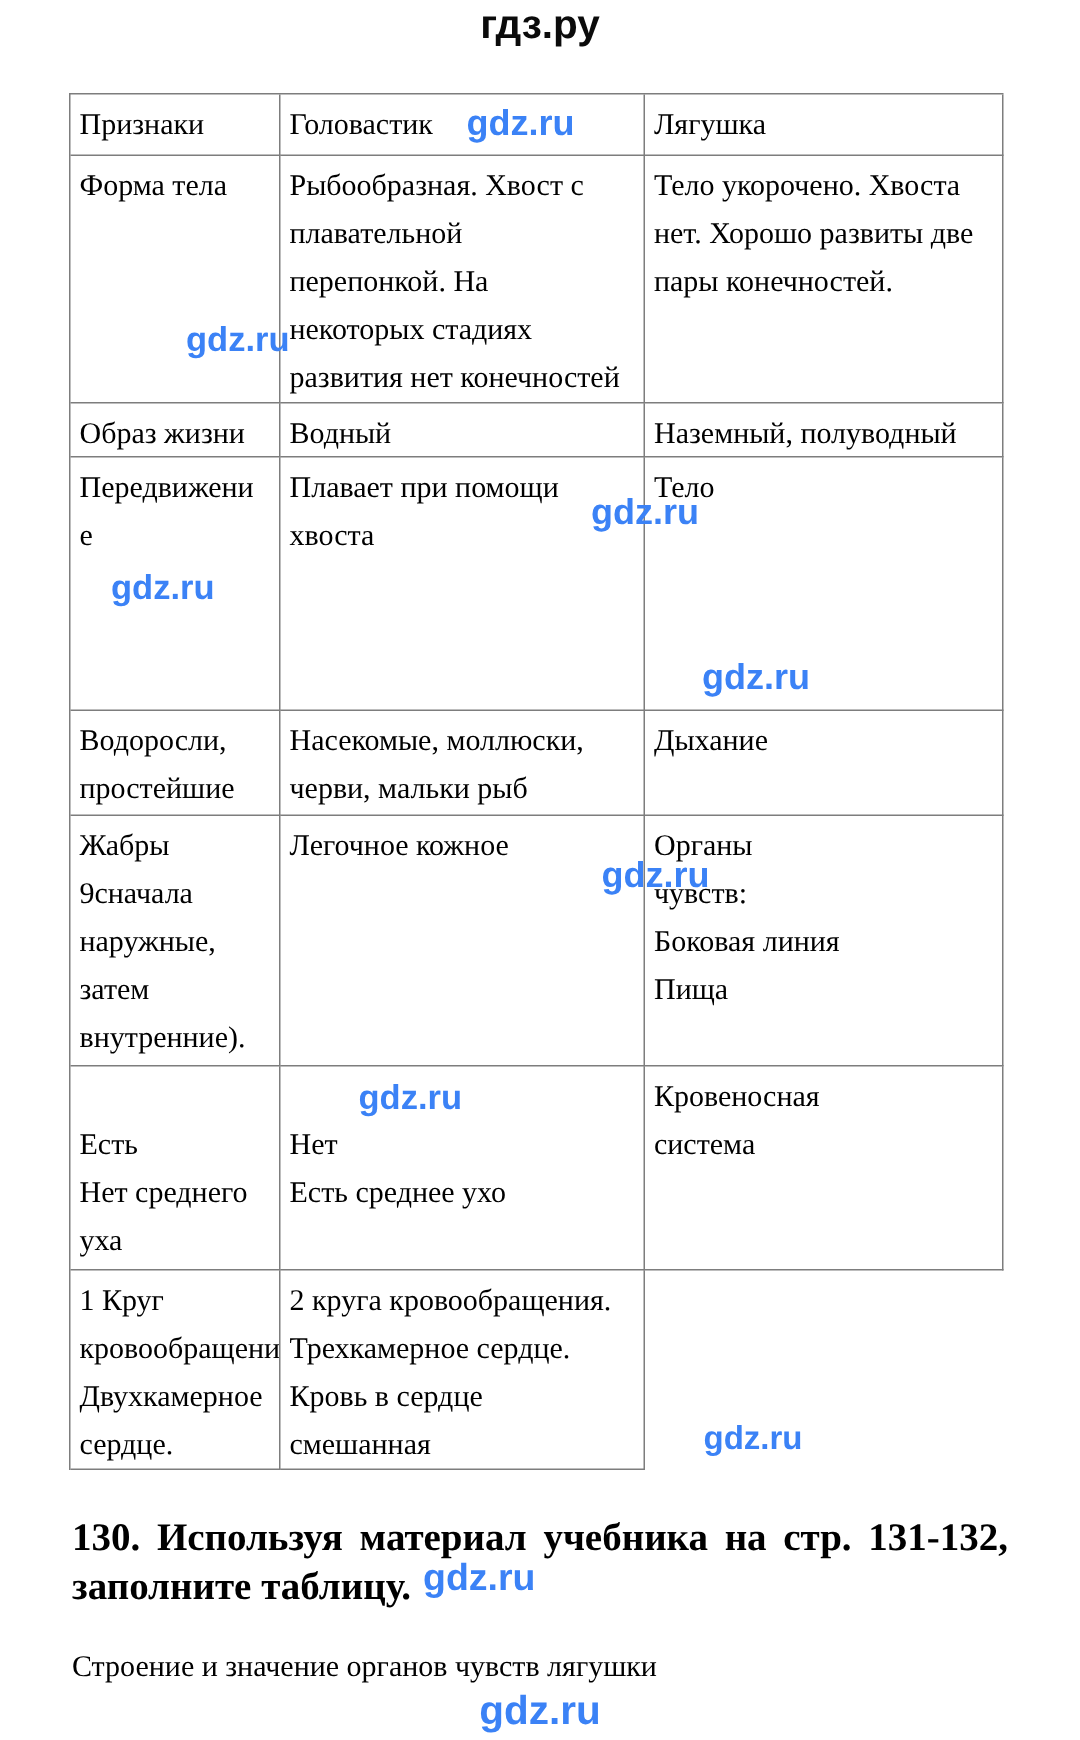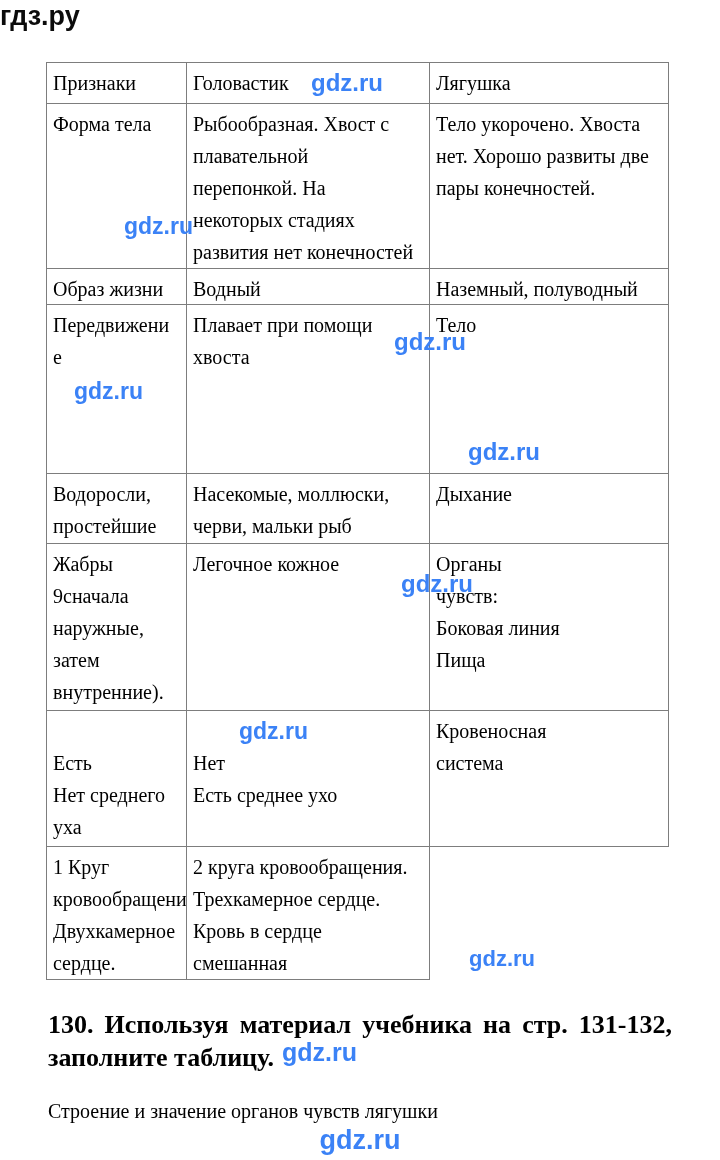"гдз.ру" .site-title { text-align: none -> center }
